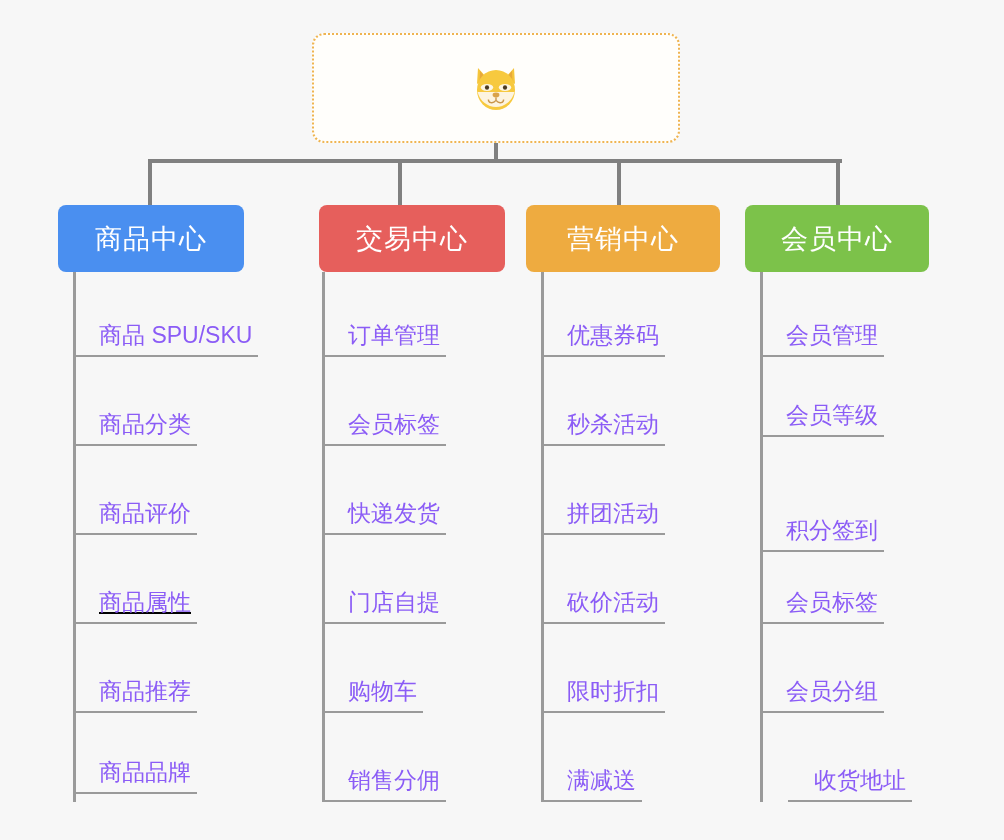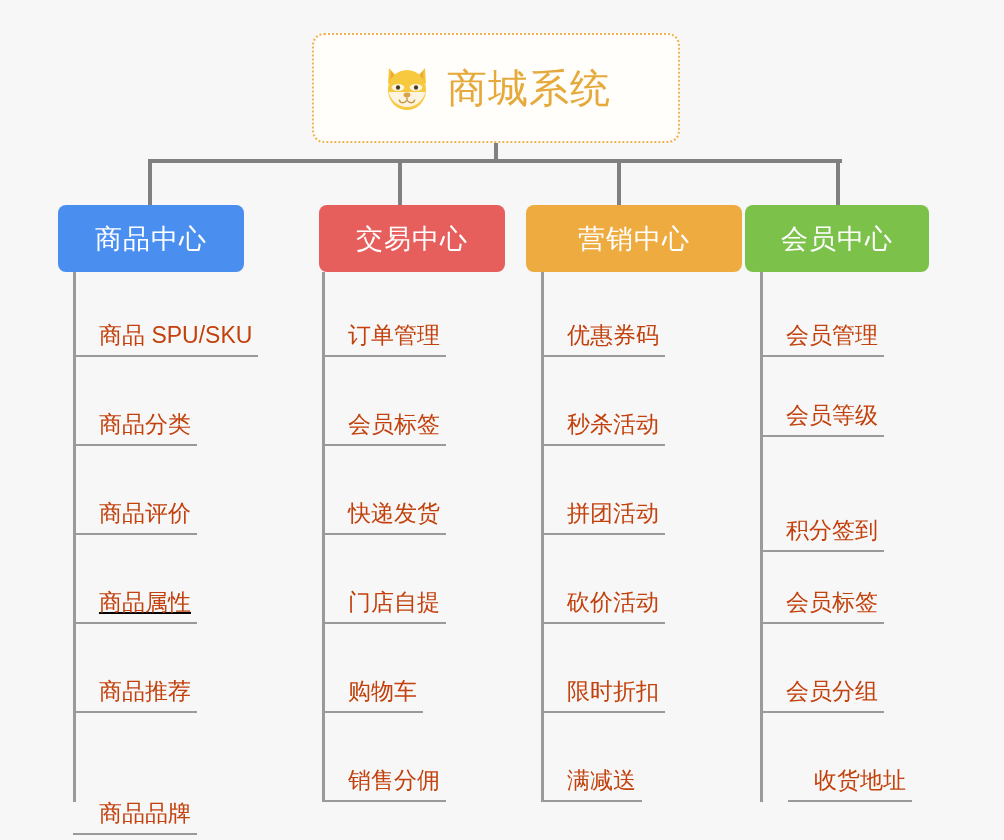"商城系统" span.root-title { html: <span>商城系统</span> -> none }
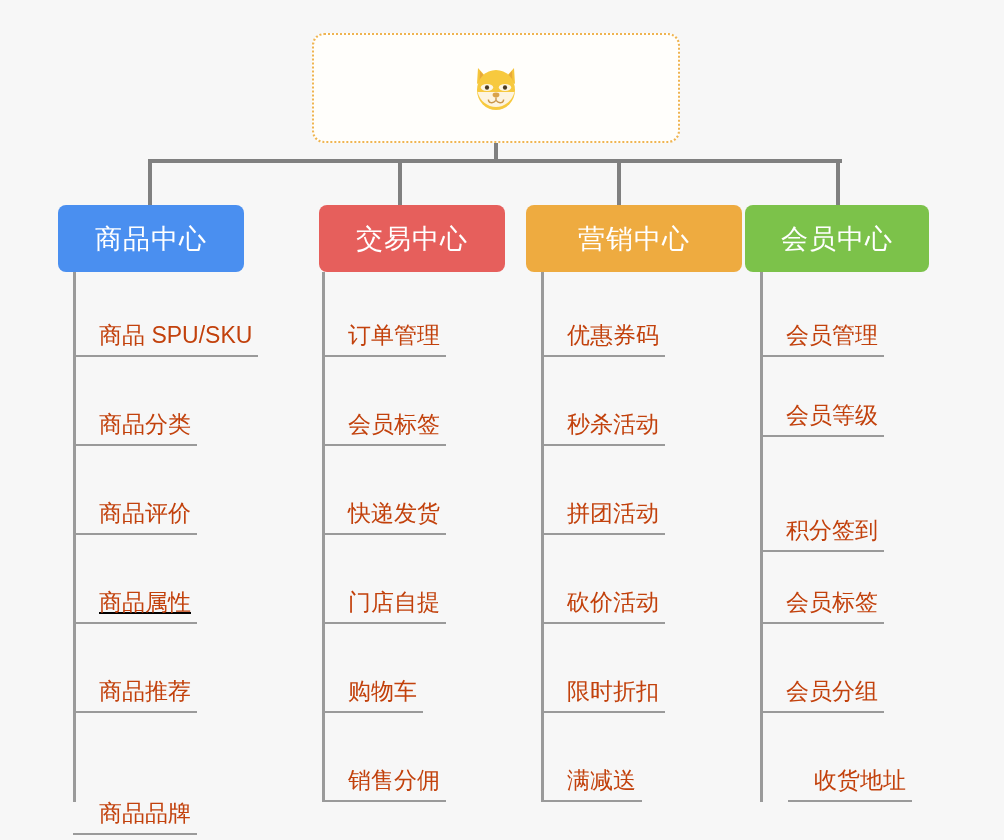"营销中心" div.branch-header { width: 216px -> 194px }
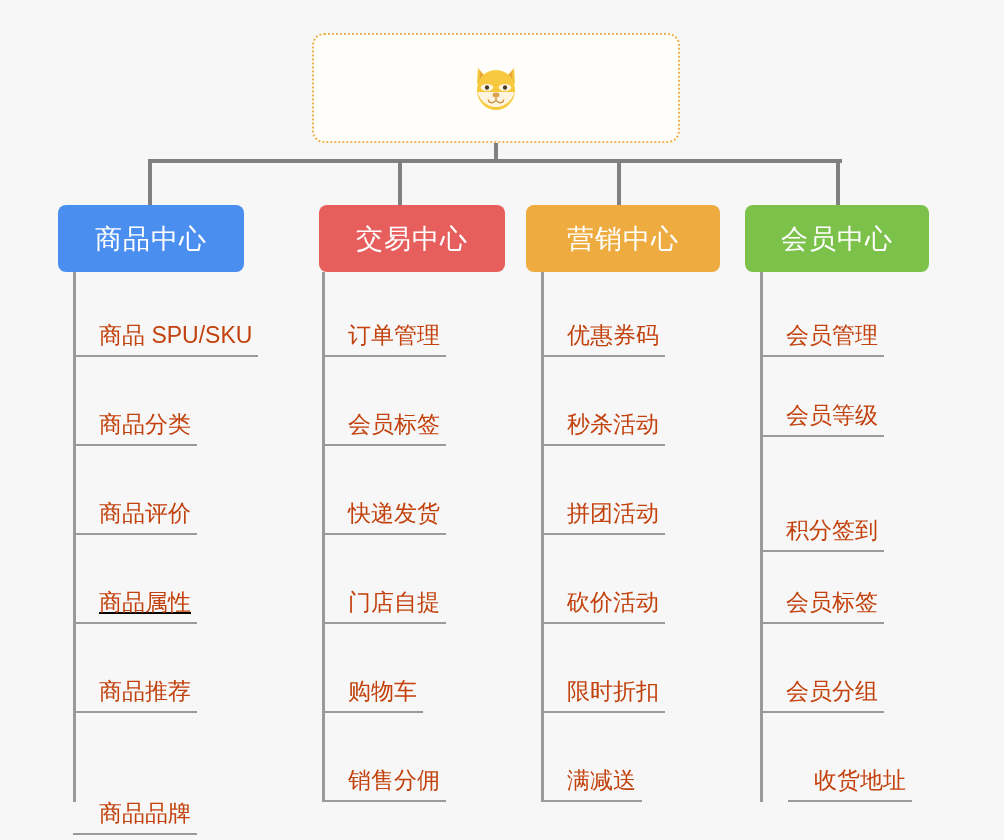"商品 SPU/SKU" .leaf-label { color: #c2410c -> #8b5cf6 }
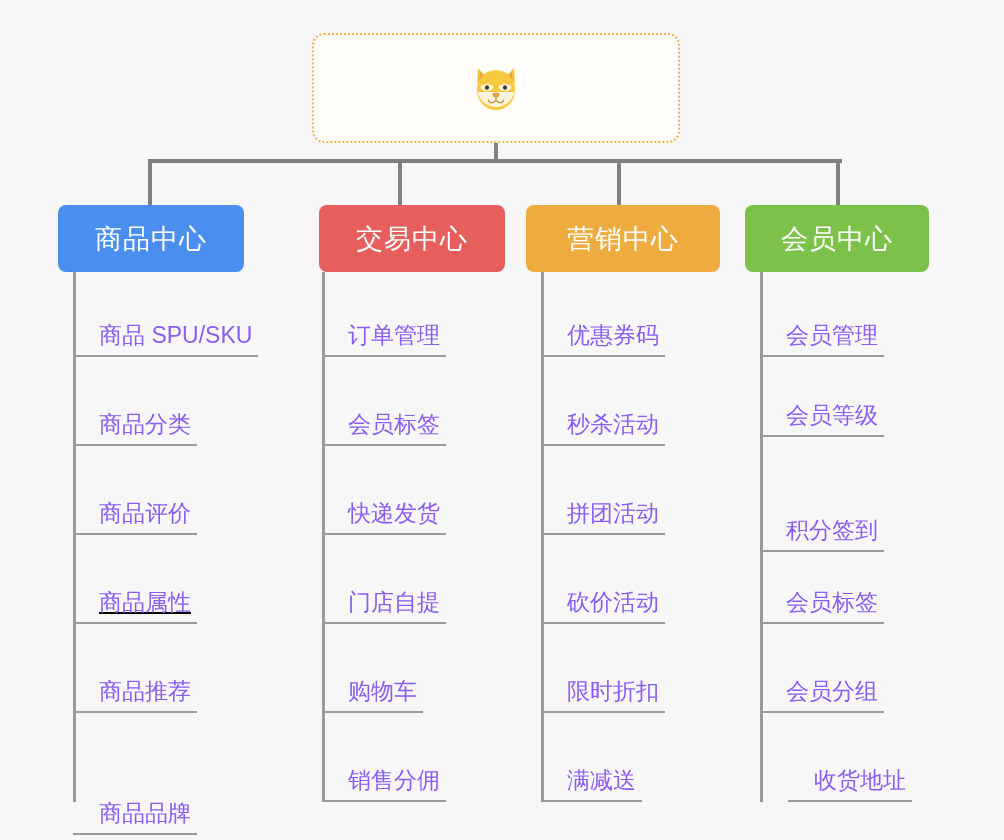"商品品牌" li.leaf-item { margin-top: 41px -> none }
